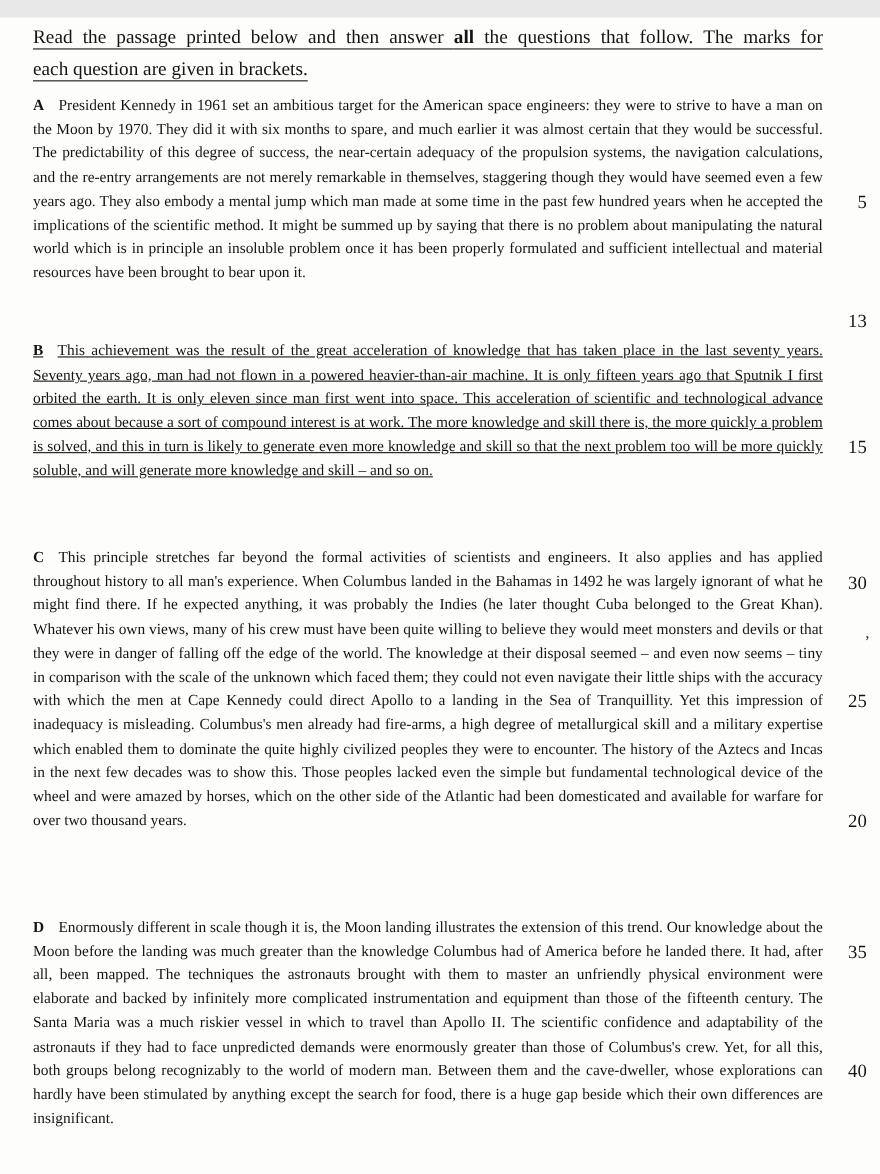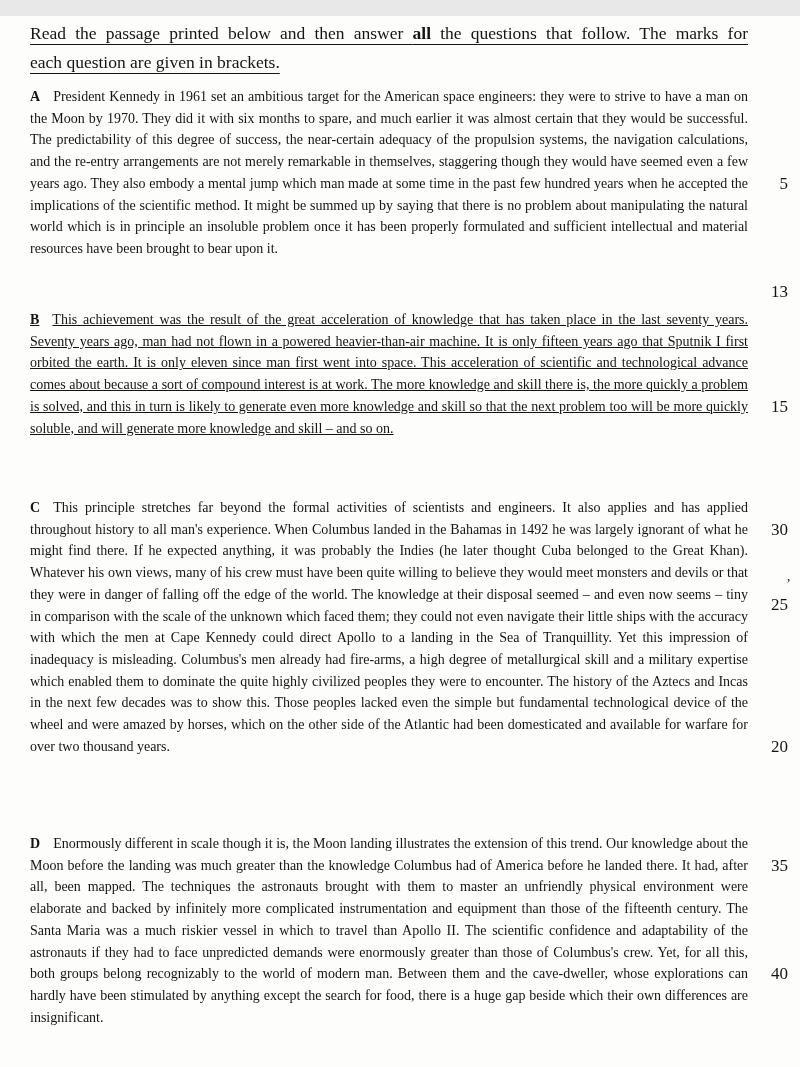"25" .ln-25 { top: 578px -> 611px }
